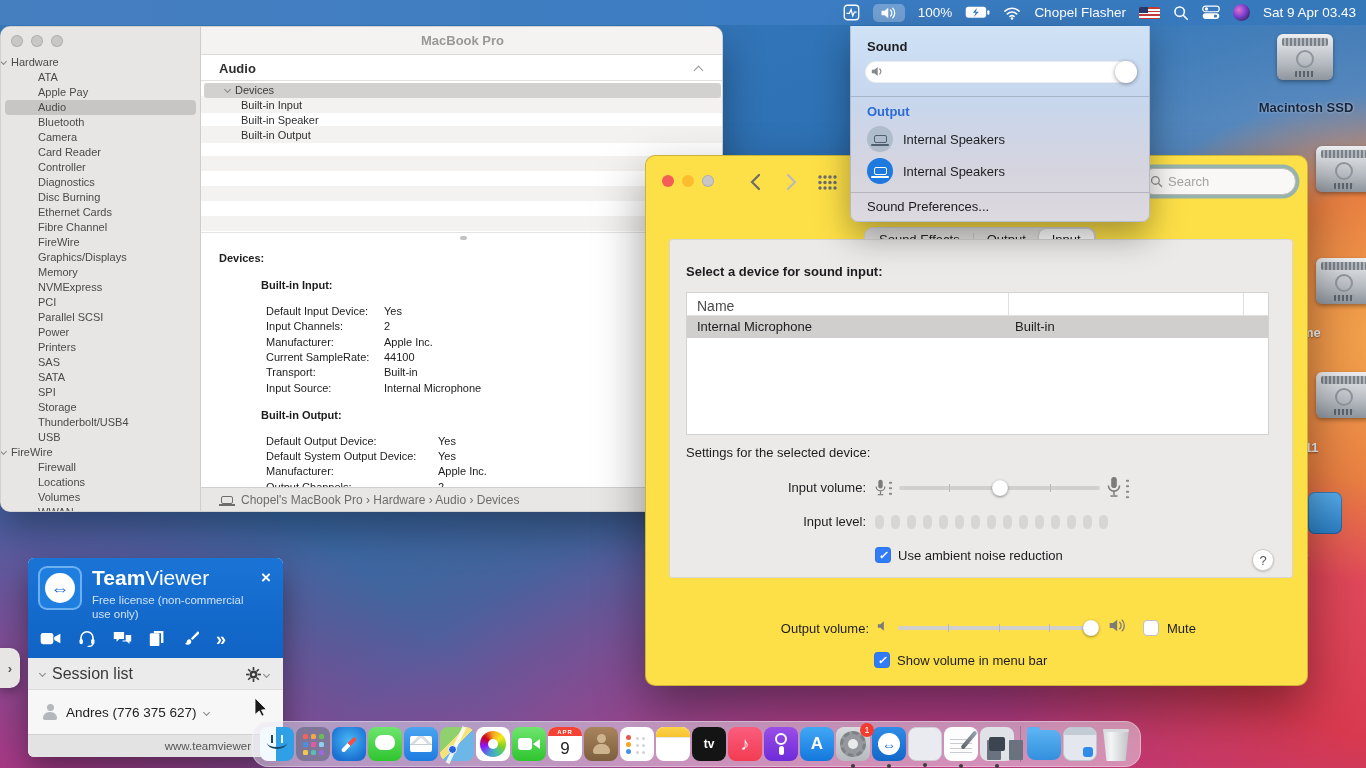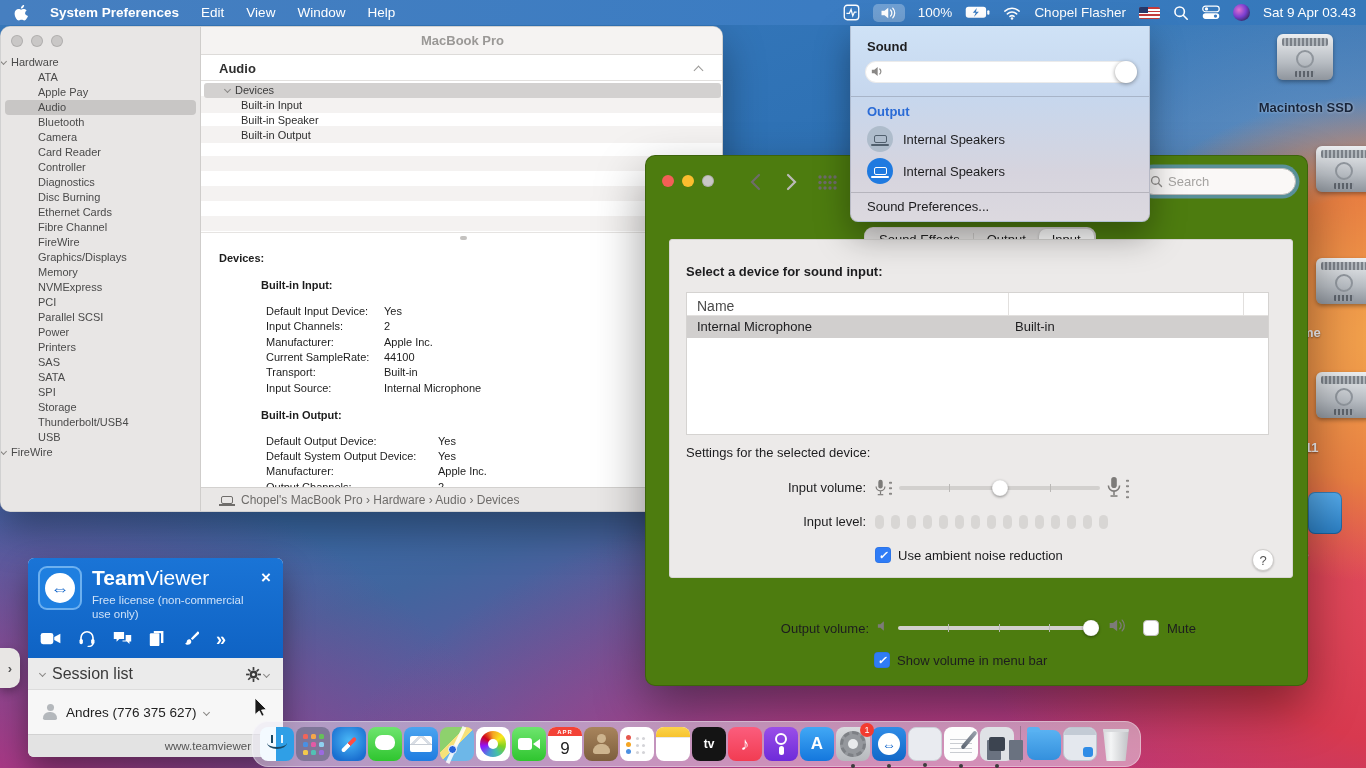"System Preferences" div.mb-left { html: <div> <span> <svg> <path></path> <path></path> </svg> </span> <span>System Preferences</span> <span> <span>Edit</span> <span>View</span> <span>Window</span> <span>Help</span> </span> </div> -> none }
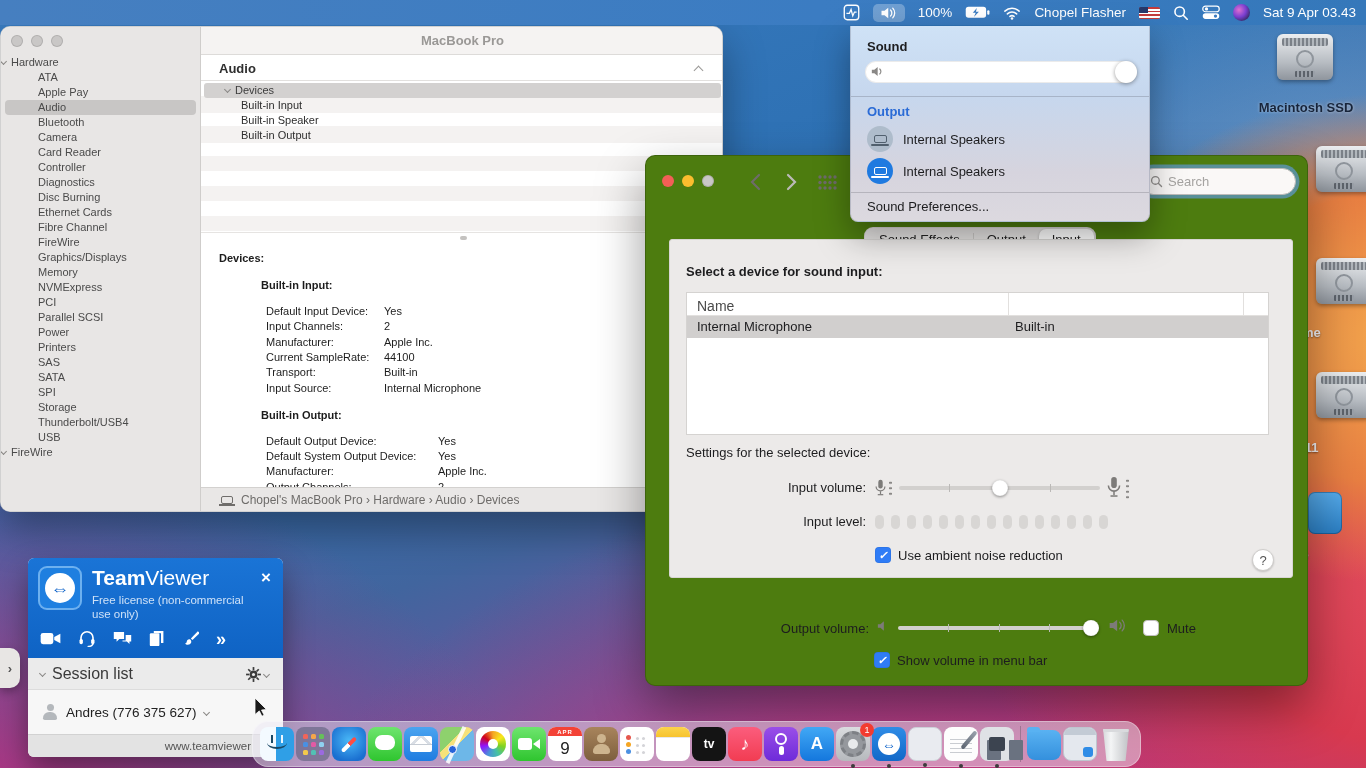"Search" .sound { background: #4d7c0f -> #fde047 }
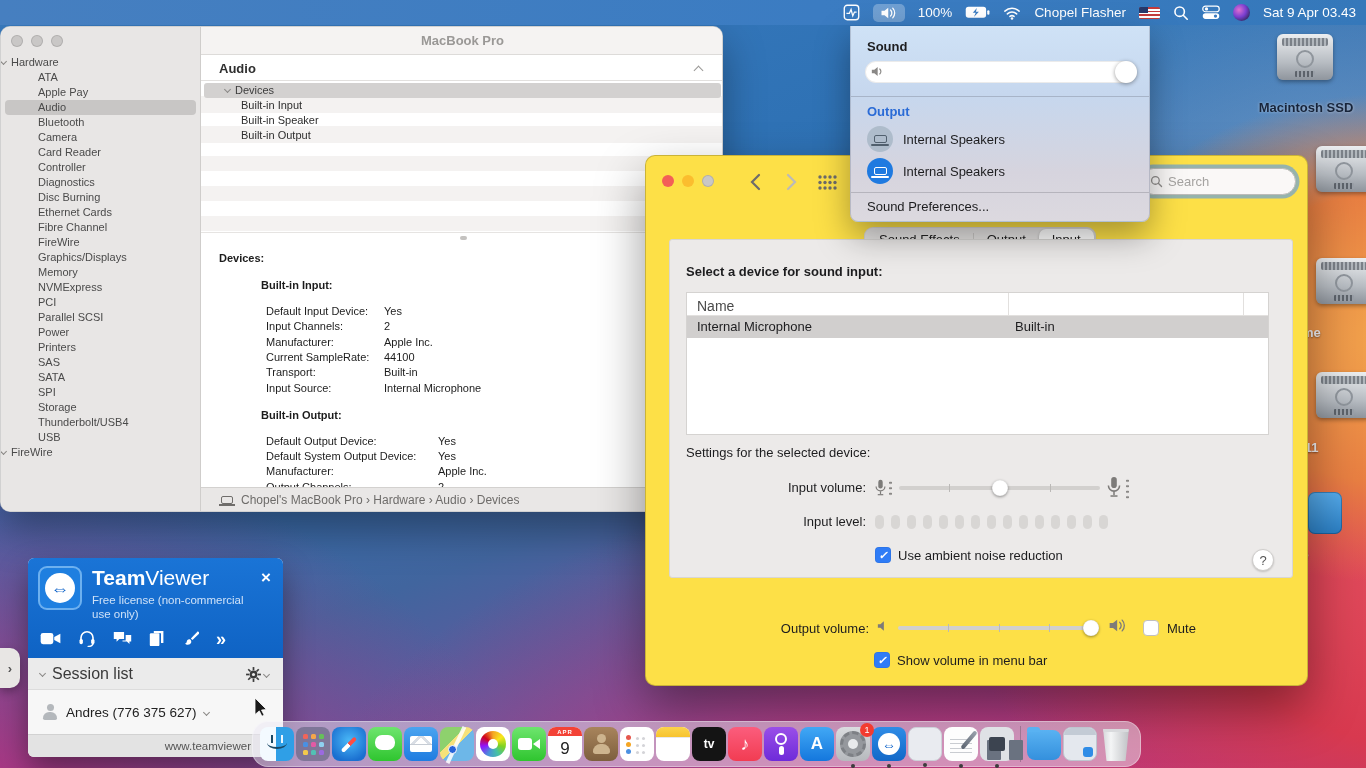"Firewall" div { html: none -> <div> <div>Firewall</div> <div>Locations</div> <div>Volumes</div> <div>WWAN</div> </div> }
